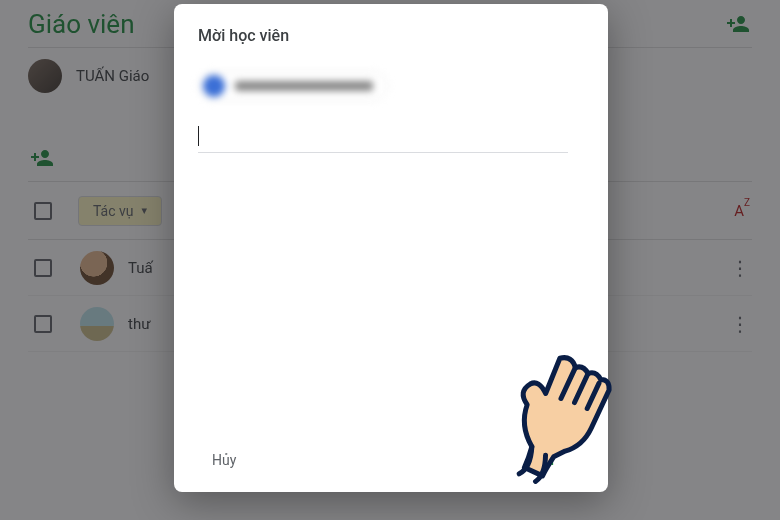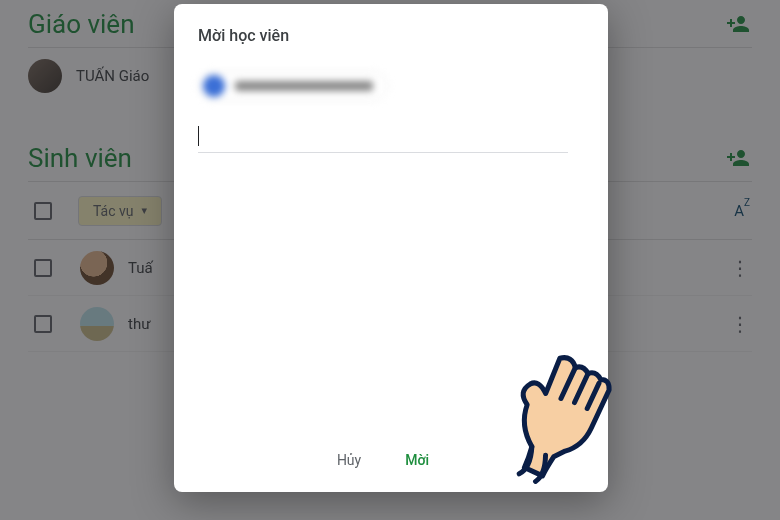"Sinh viên" div.section-title { html: <div>Sinh viên</div> -> none }
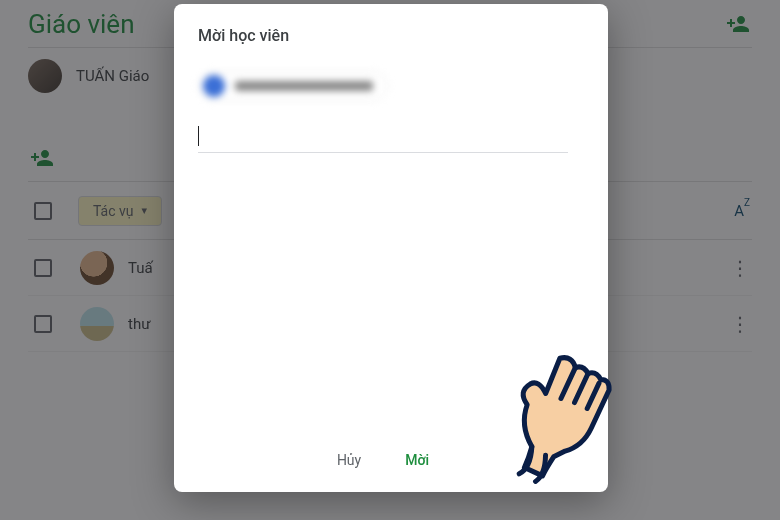"AZ" .sort-btn { color: #0c4a6e -> #b91c1c }
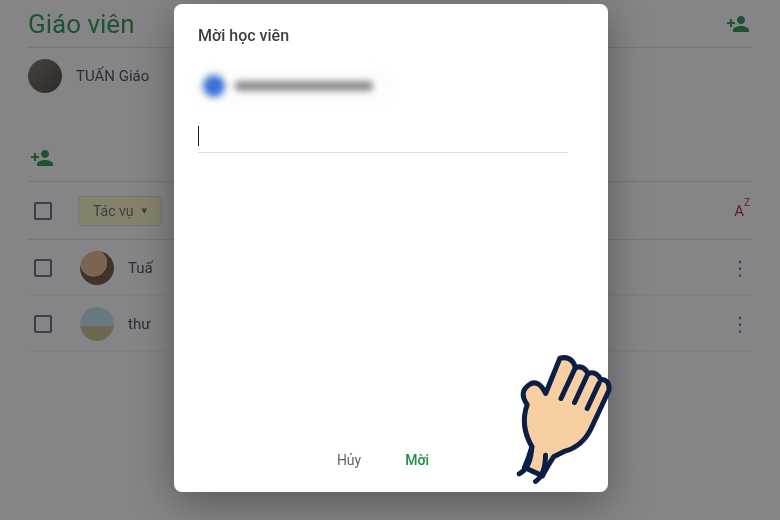"Hủy" .modal-footer { justify-content: center -> space-between }
